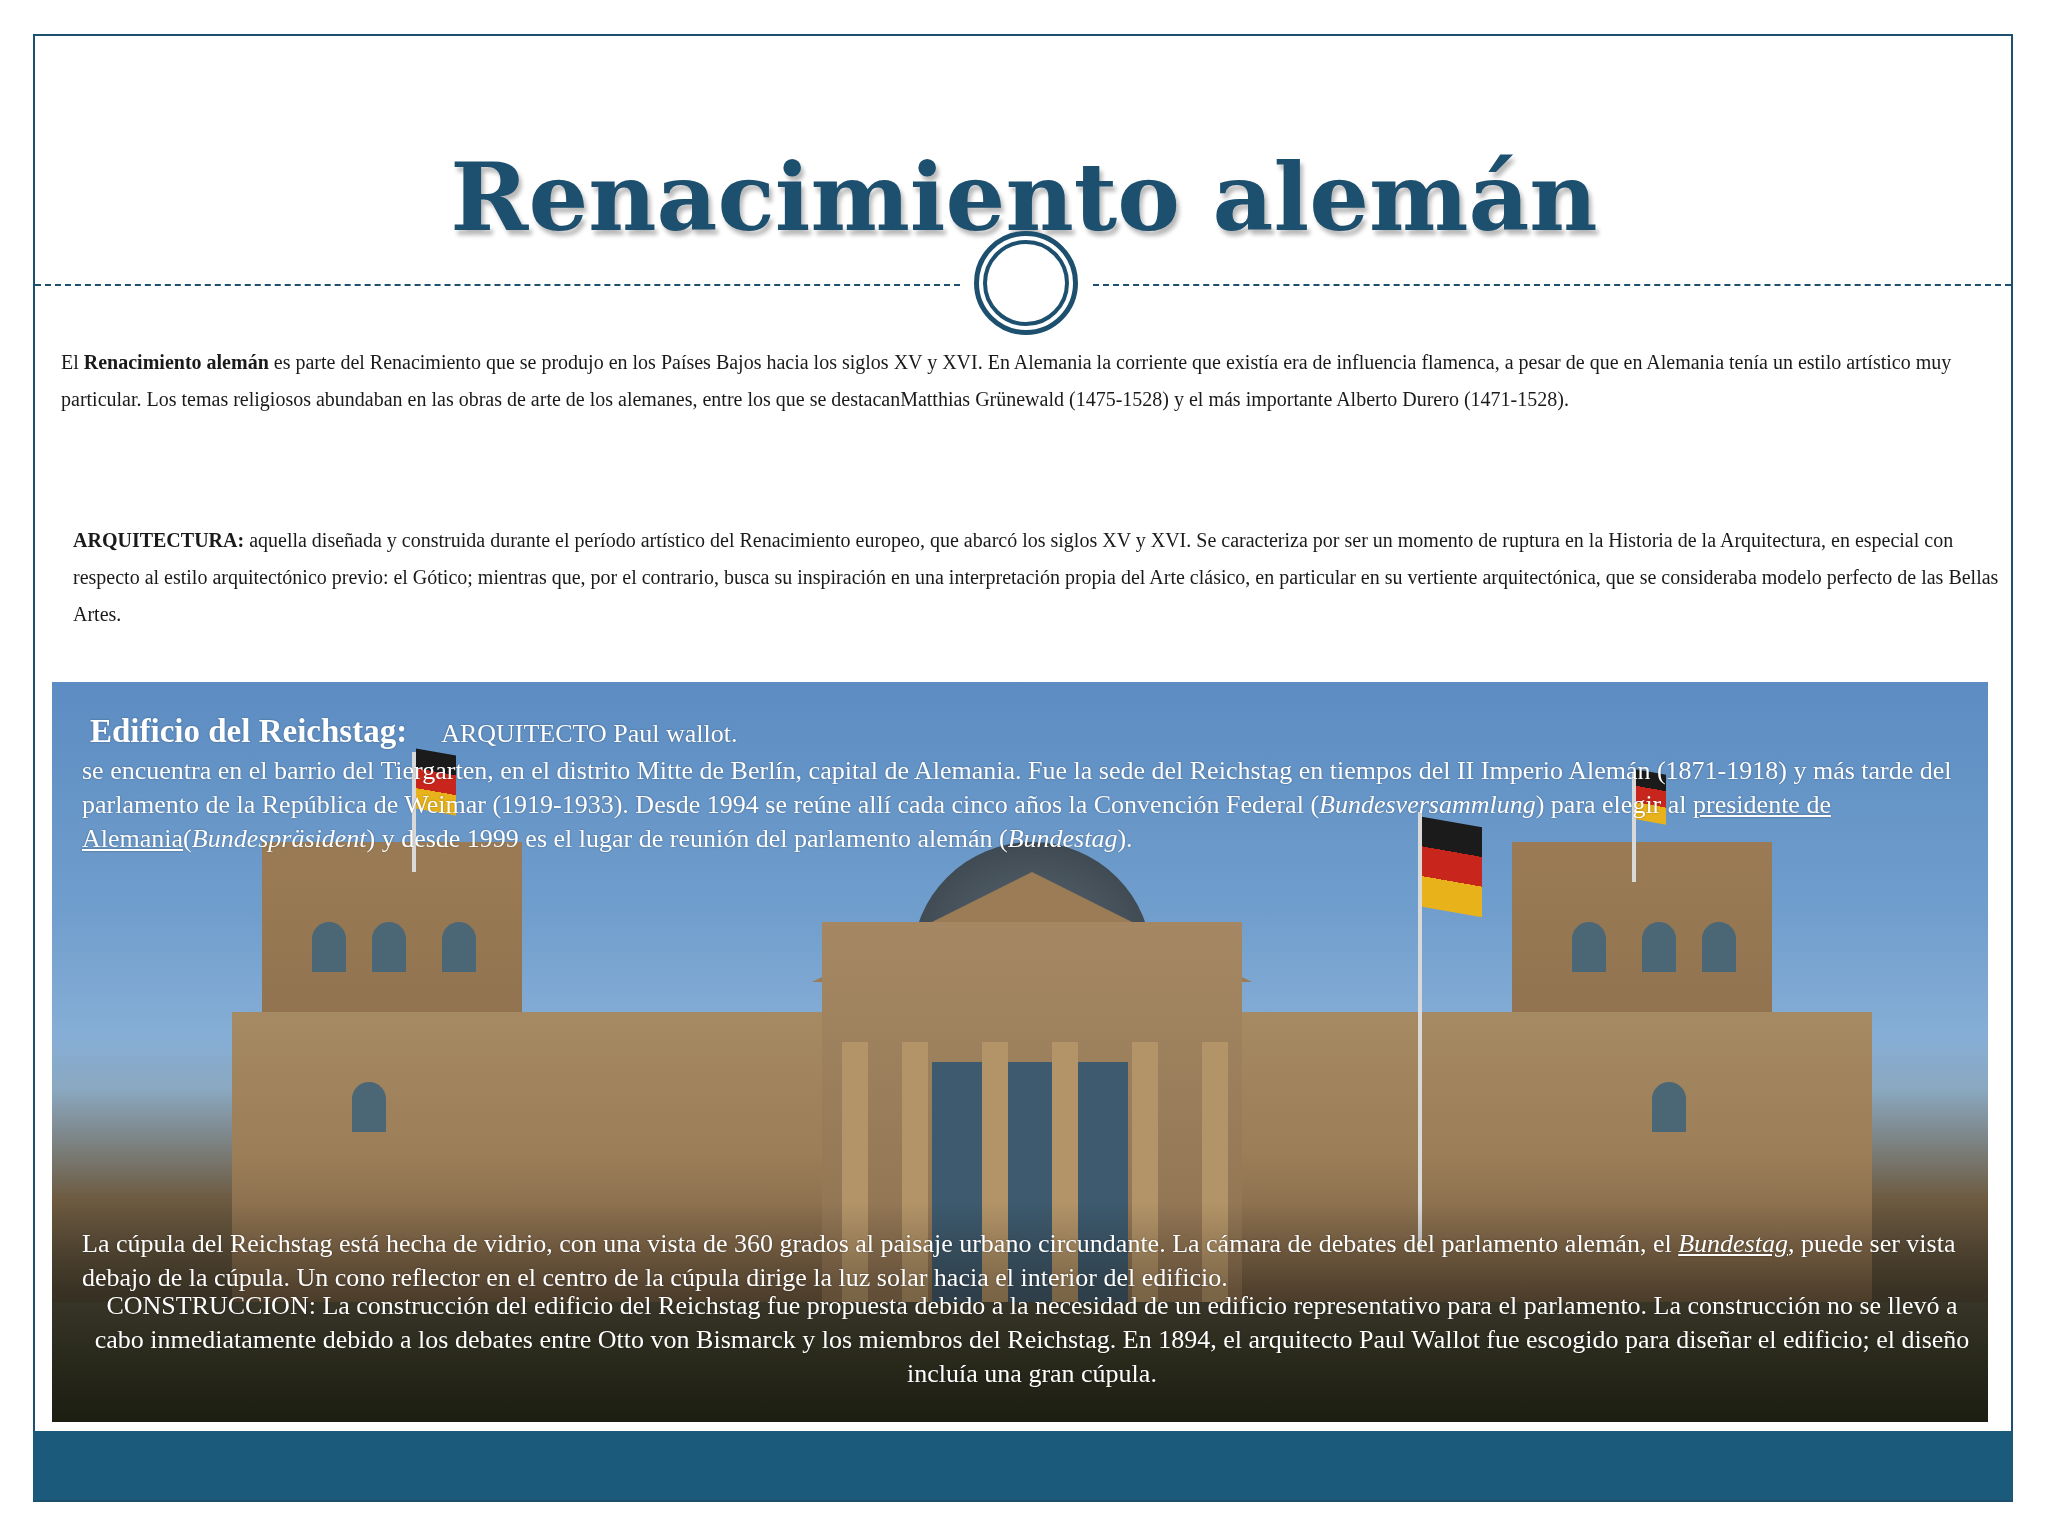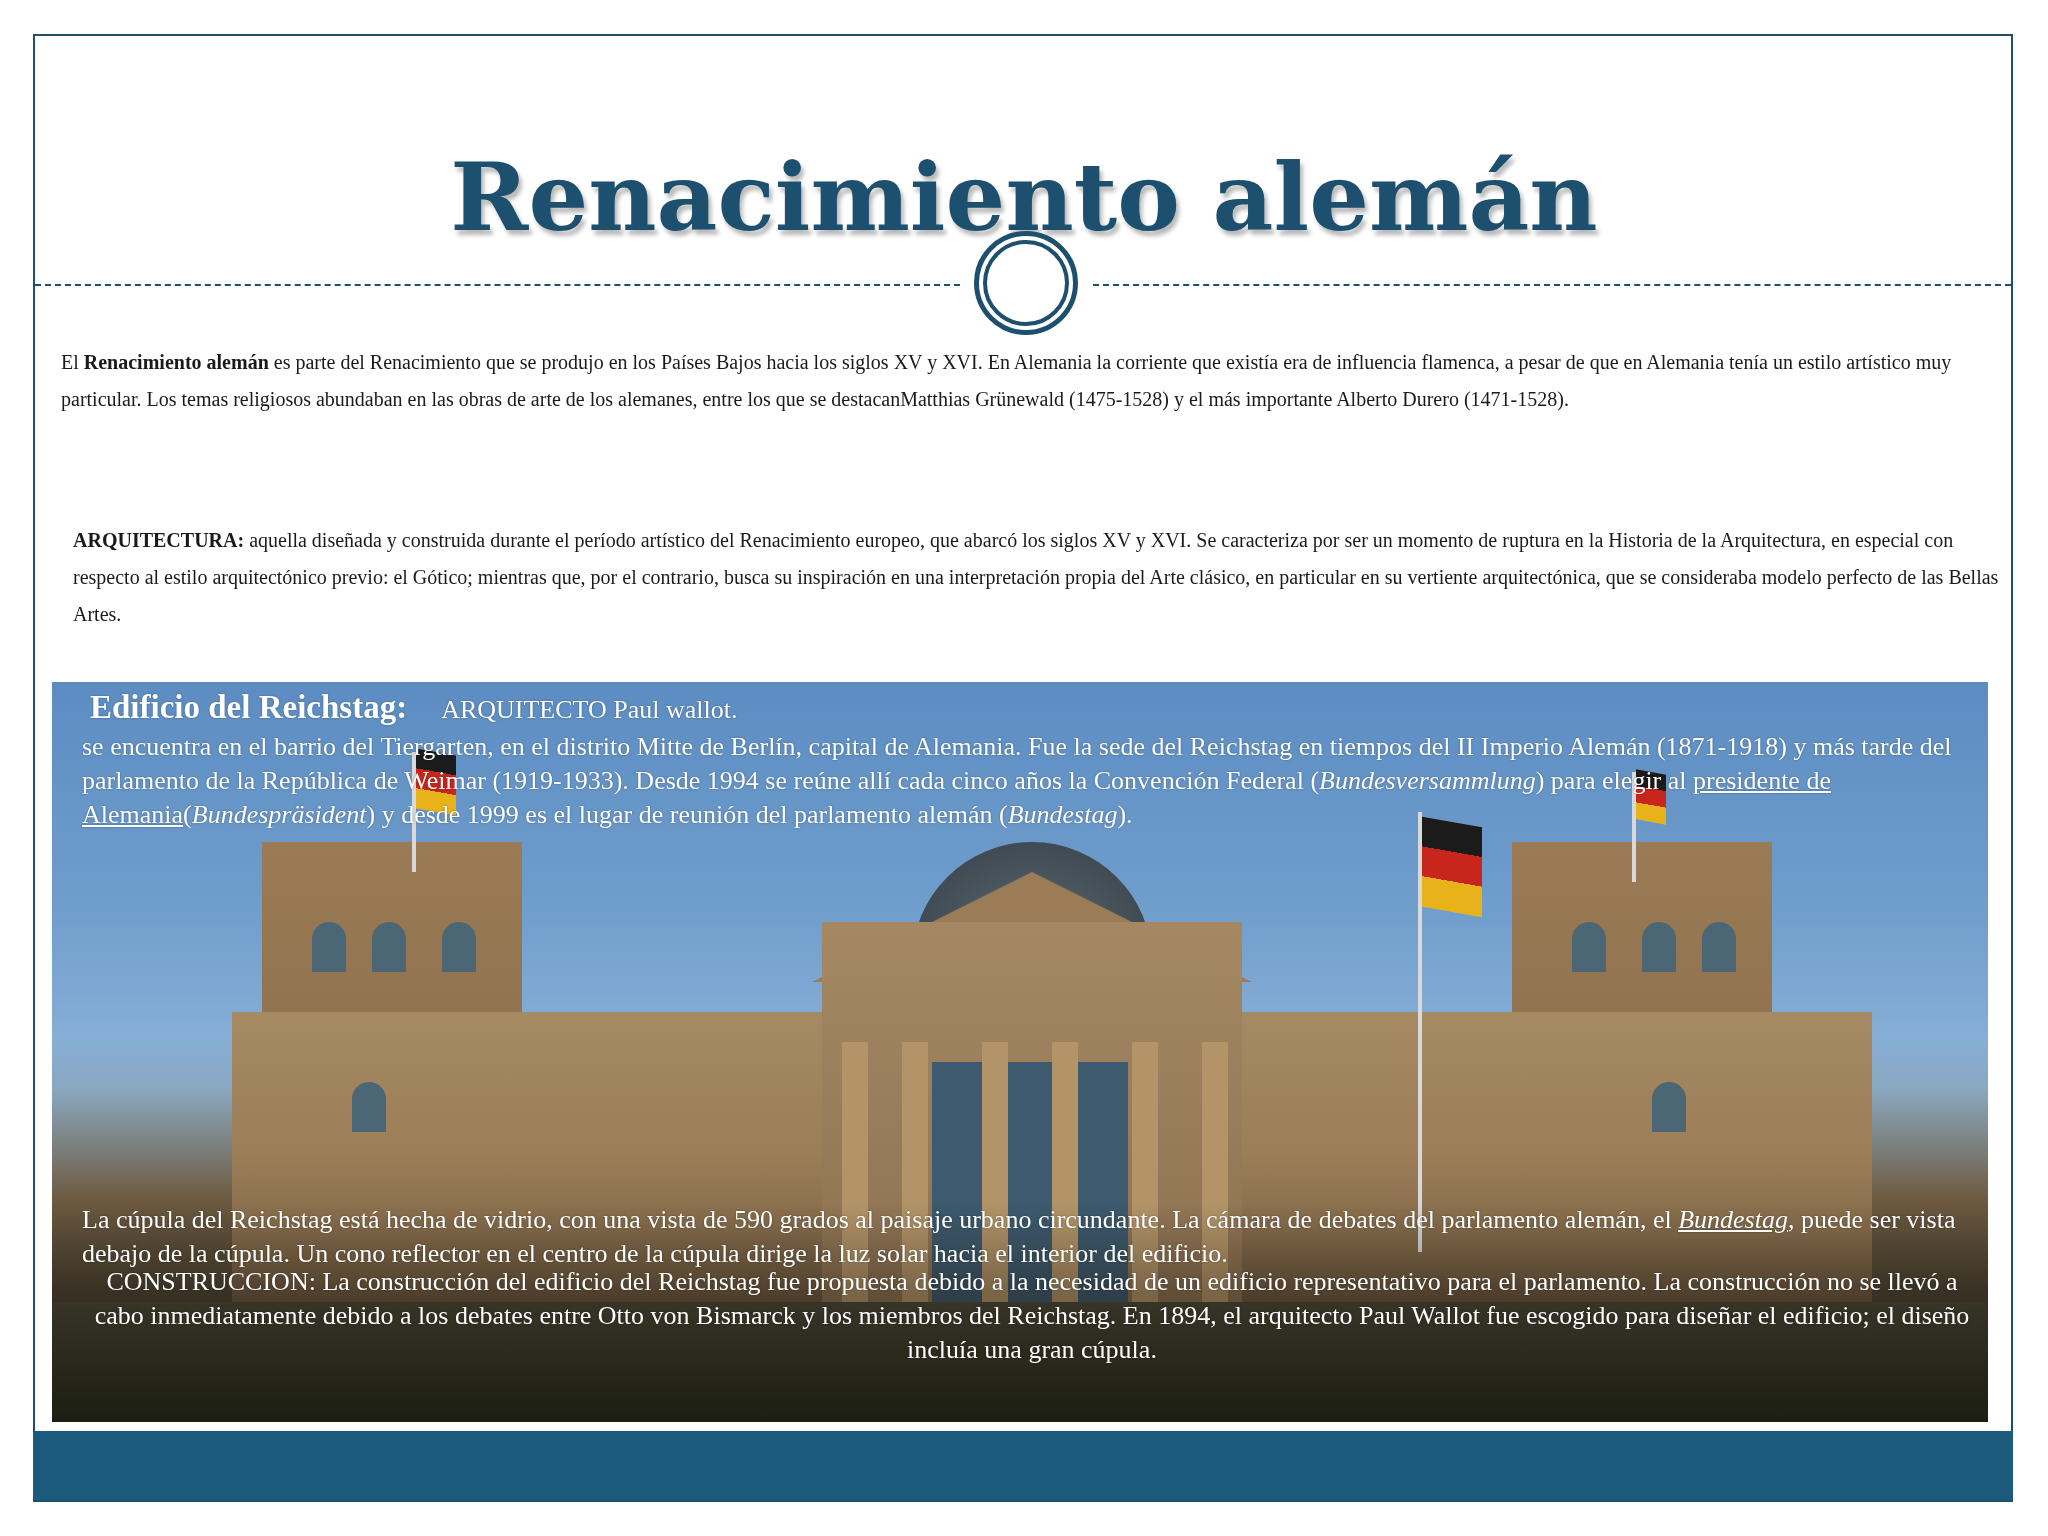"Edificio del Reichstag: ARQUITECTO Paul" .ov { margin-top: none -> 24px }
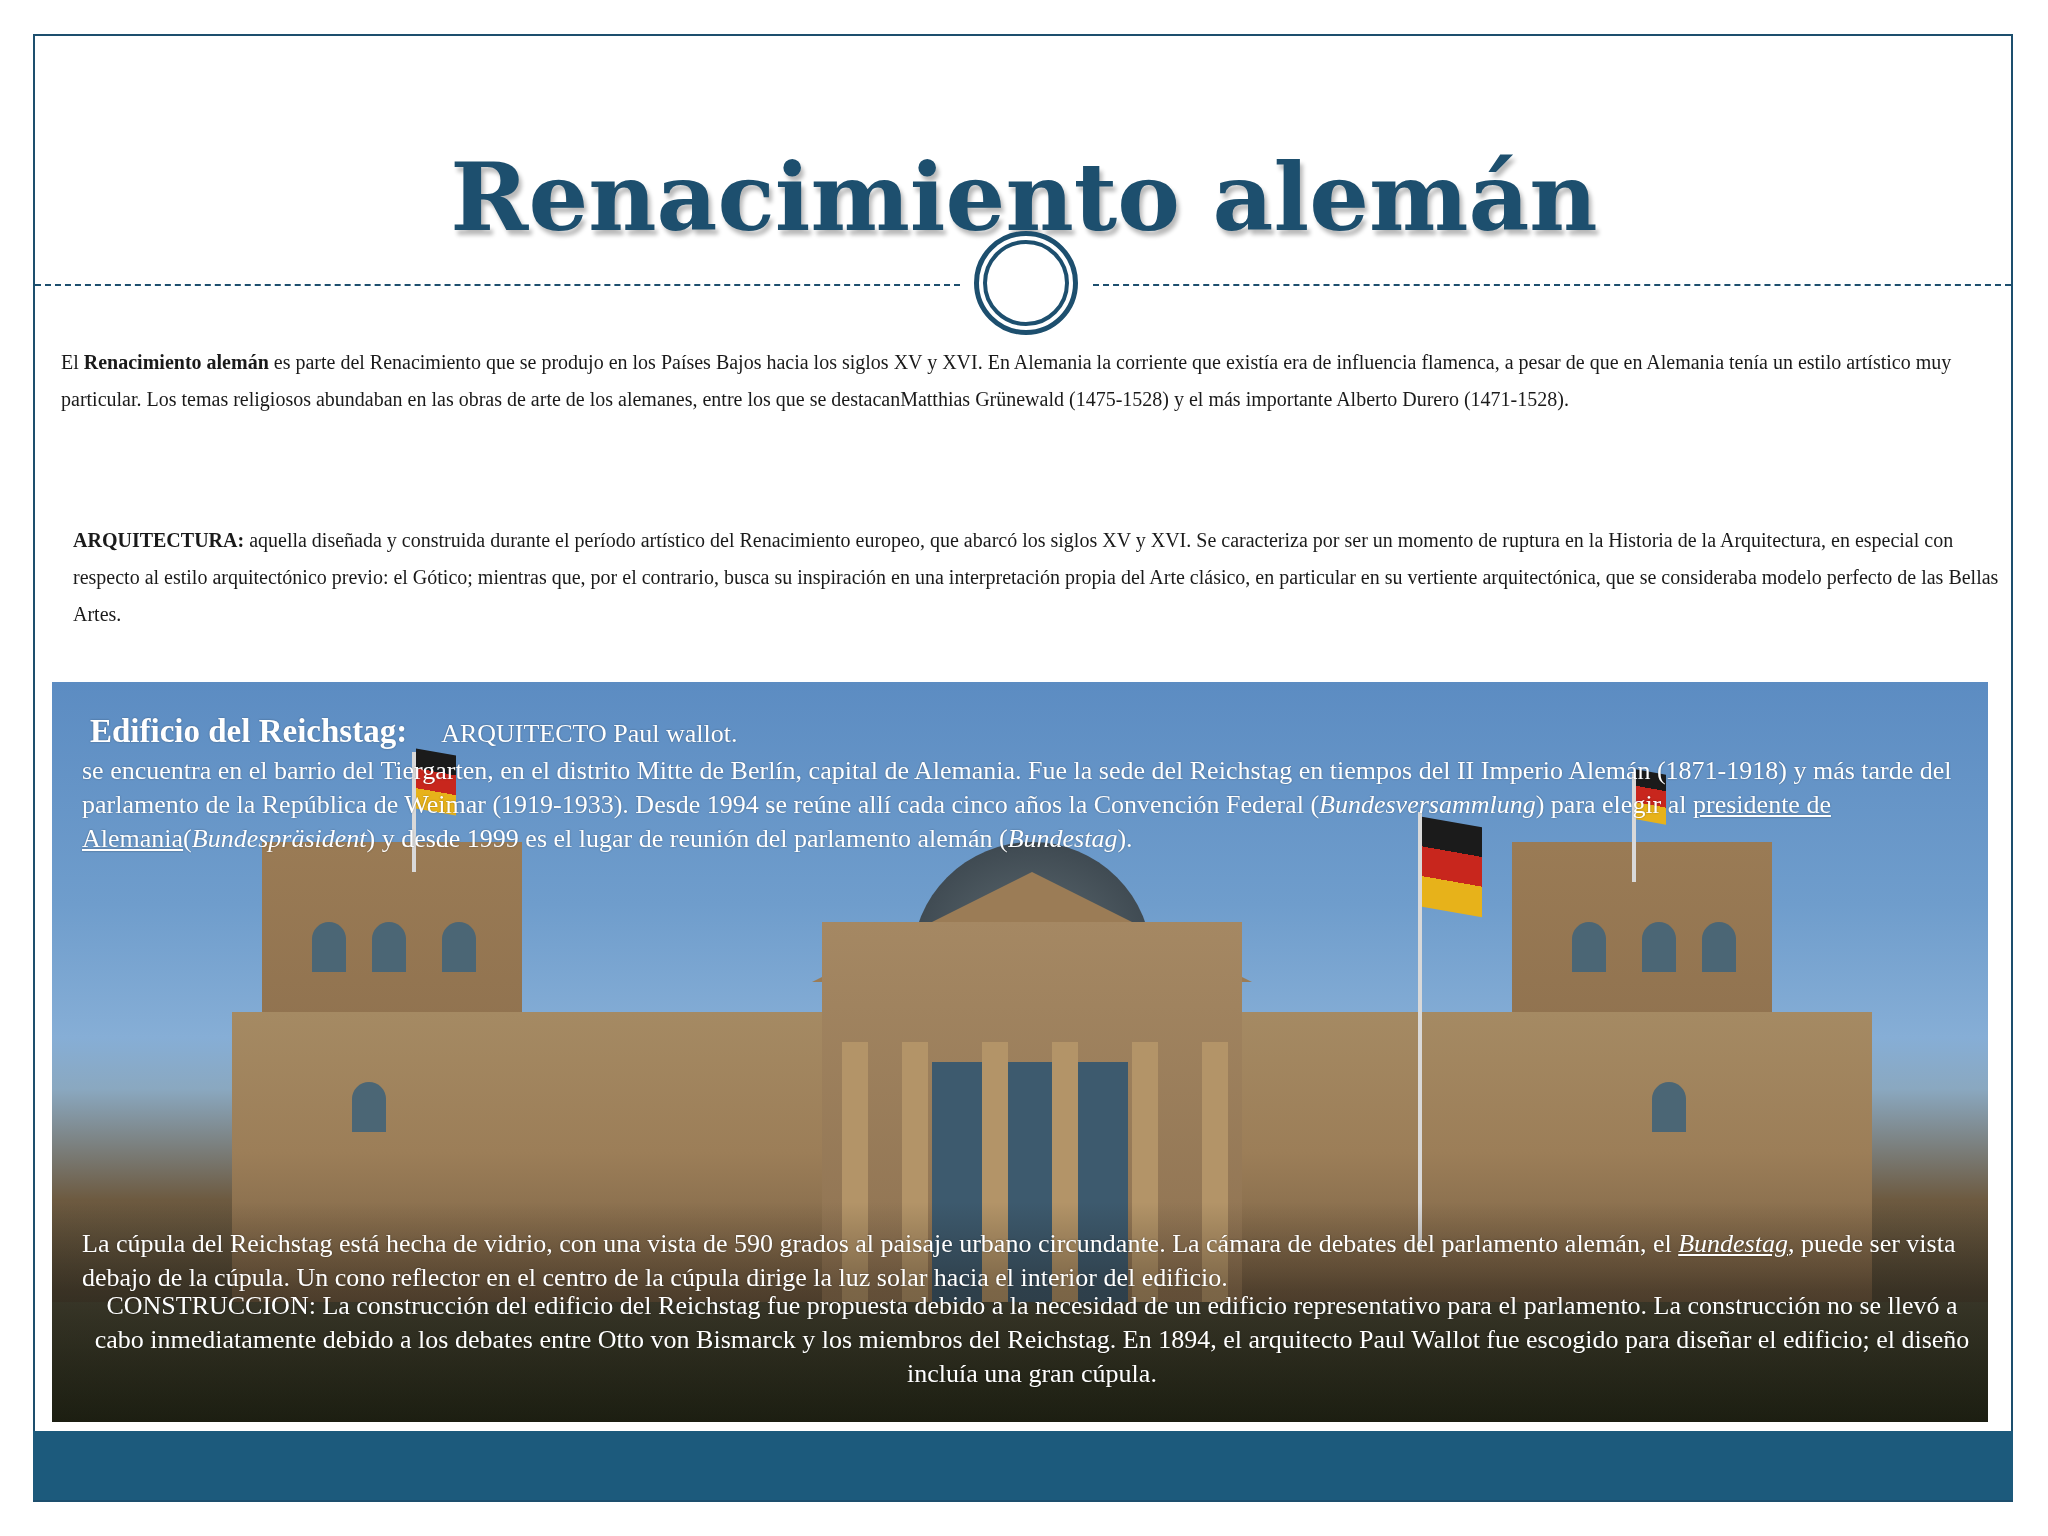"La cúpula del Reichstag está" span { text: 590 -> 360 }
